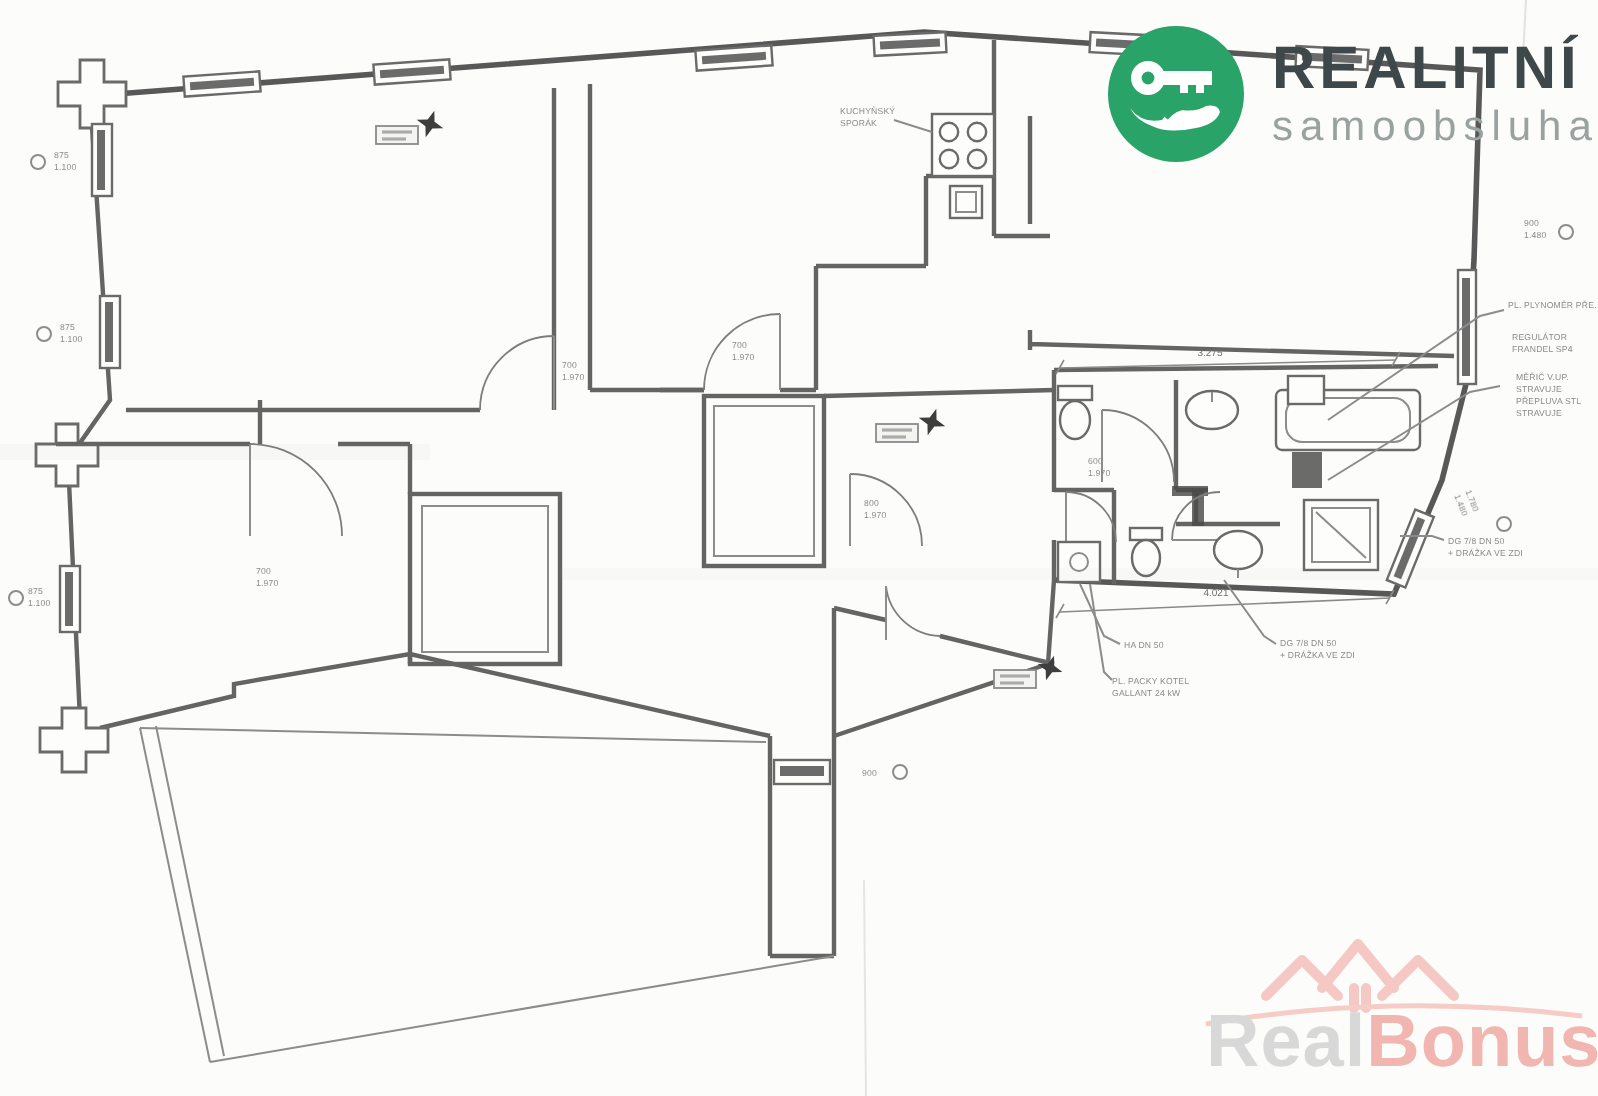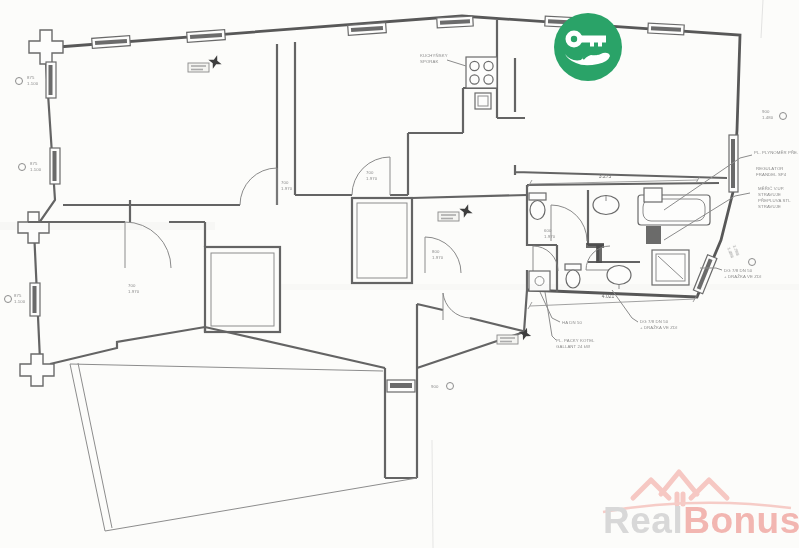"REALITNÍ" div.logo-text { html: none -> <div> <span>REALITNÍ</span> <span>samoobsluha</span> </div> }
